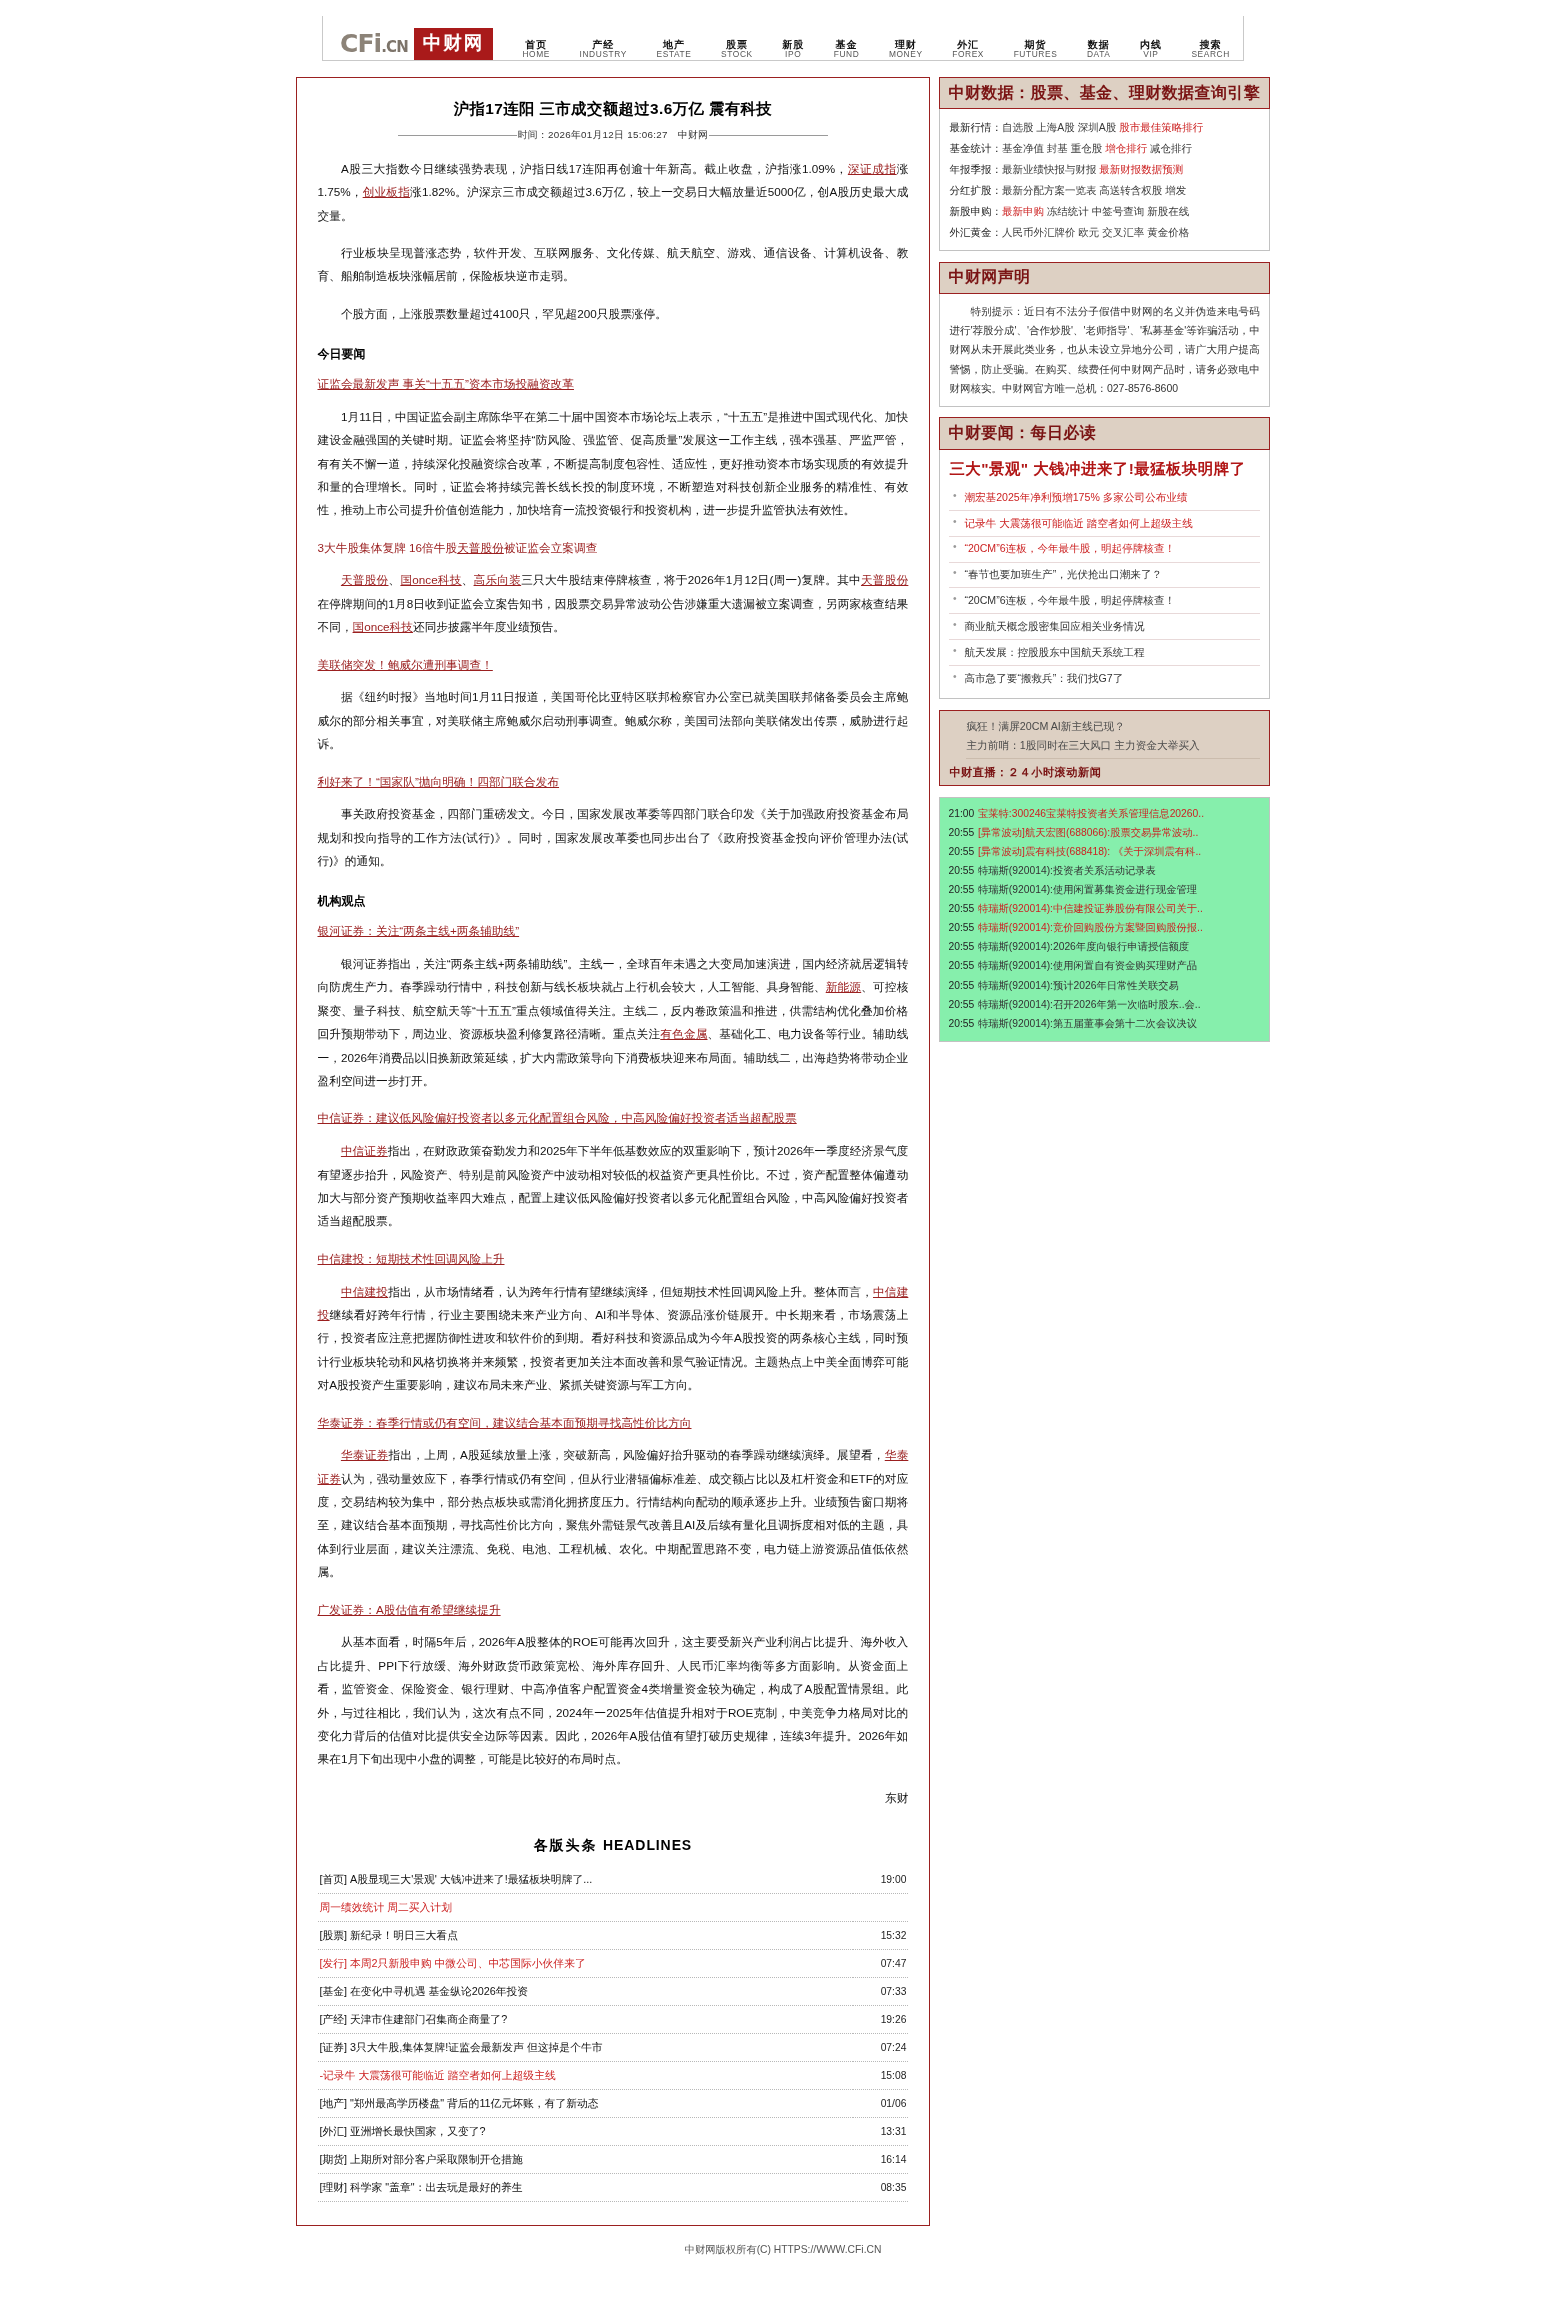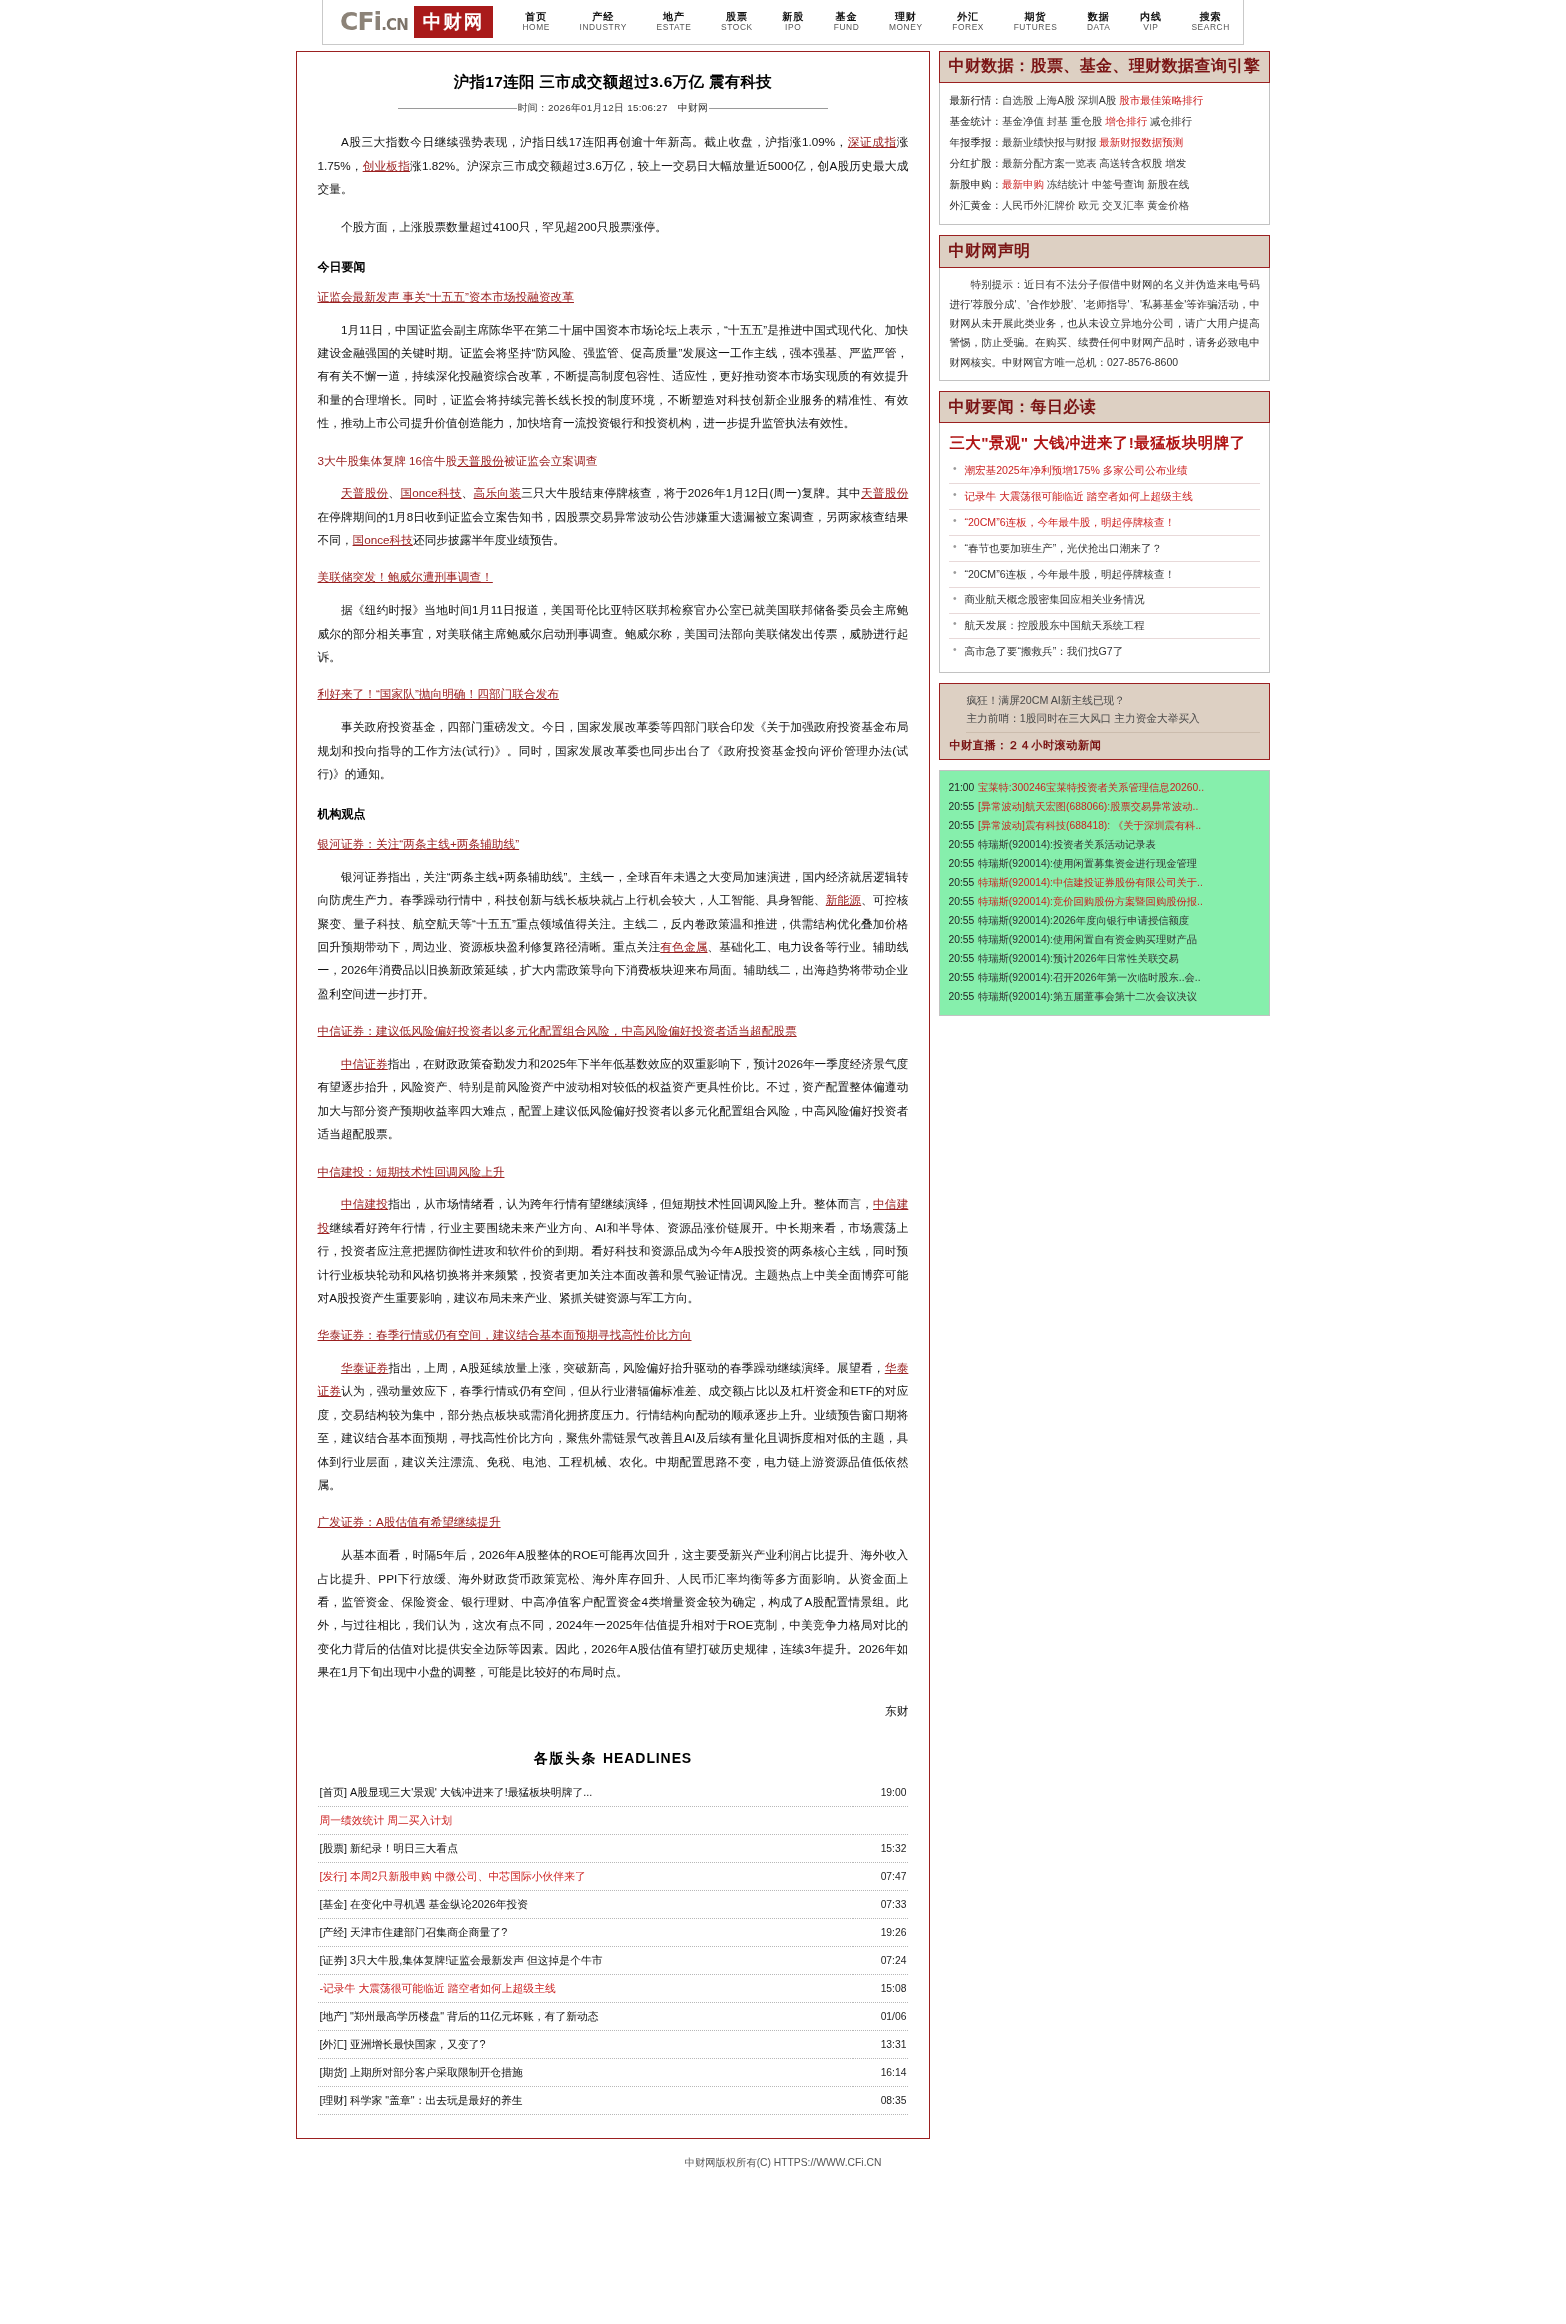"CFi.CN" .header { align-items: center -> flex-end; margin: 0 auto -> 16px auto }
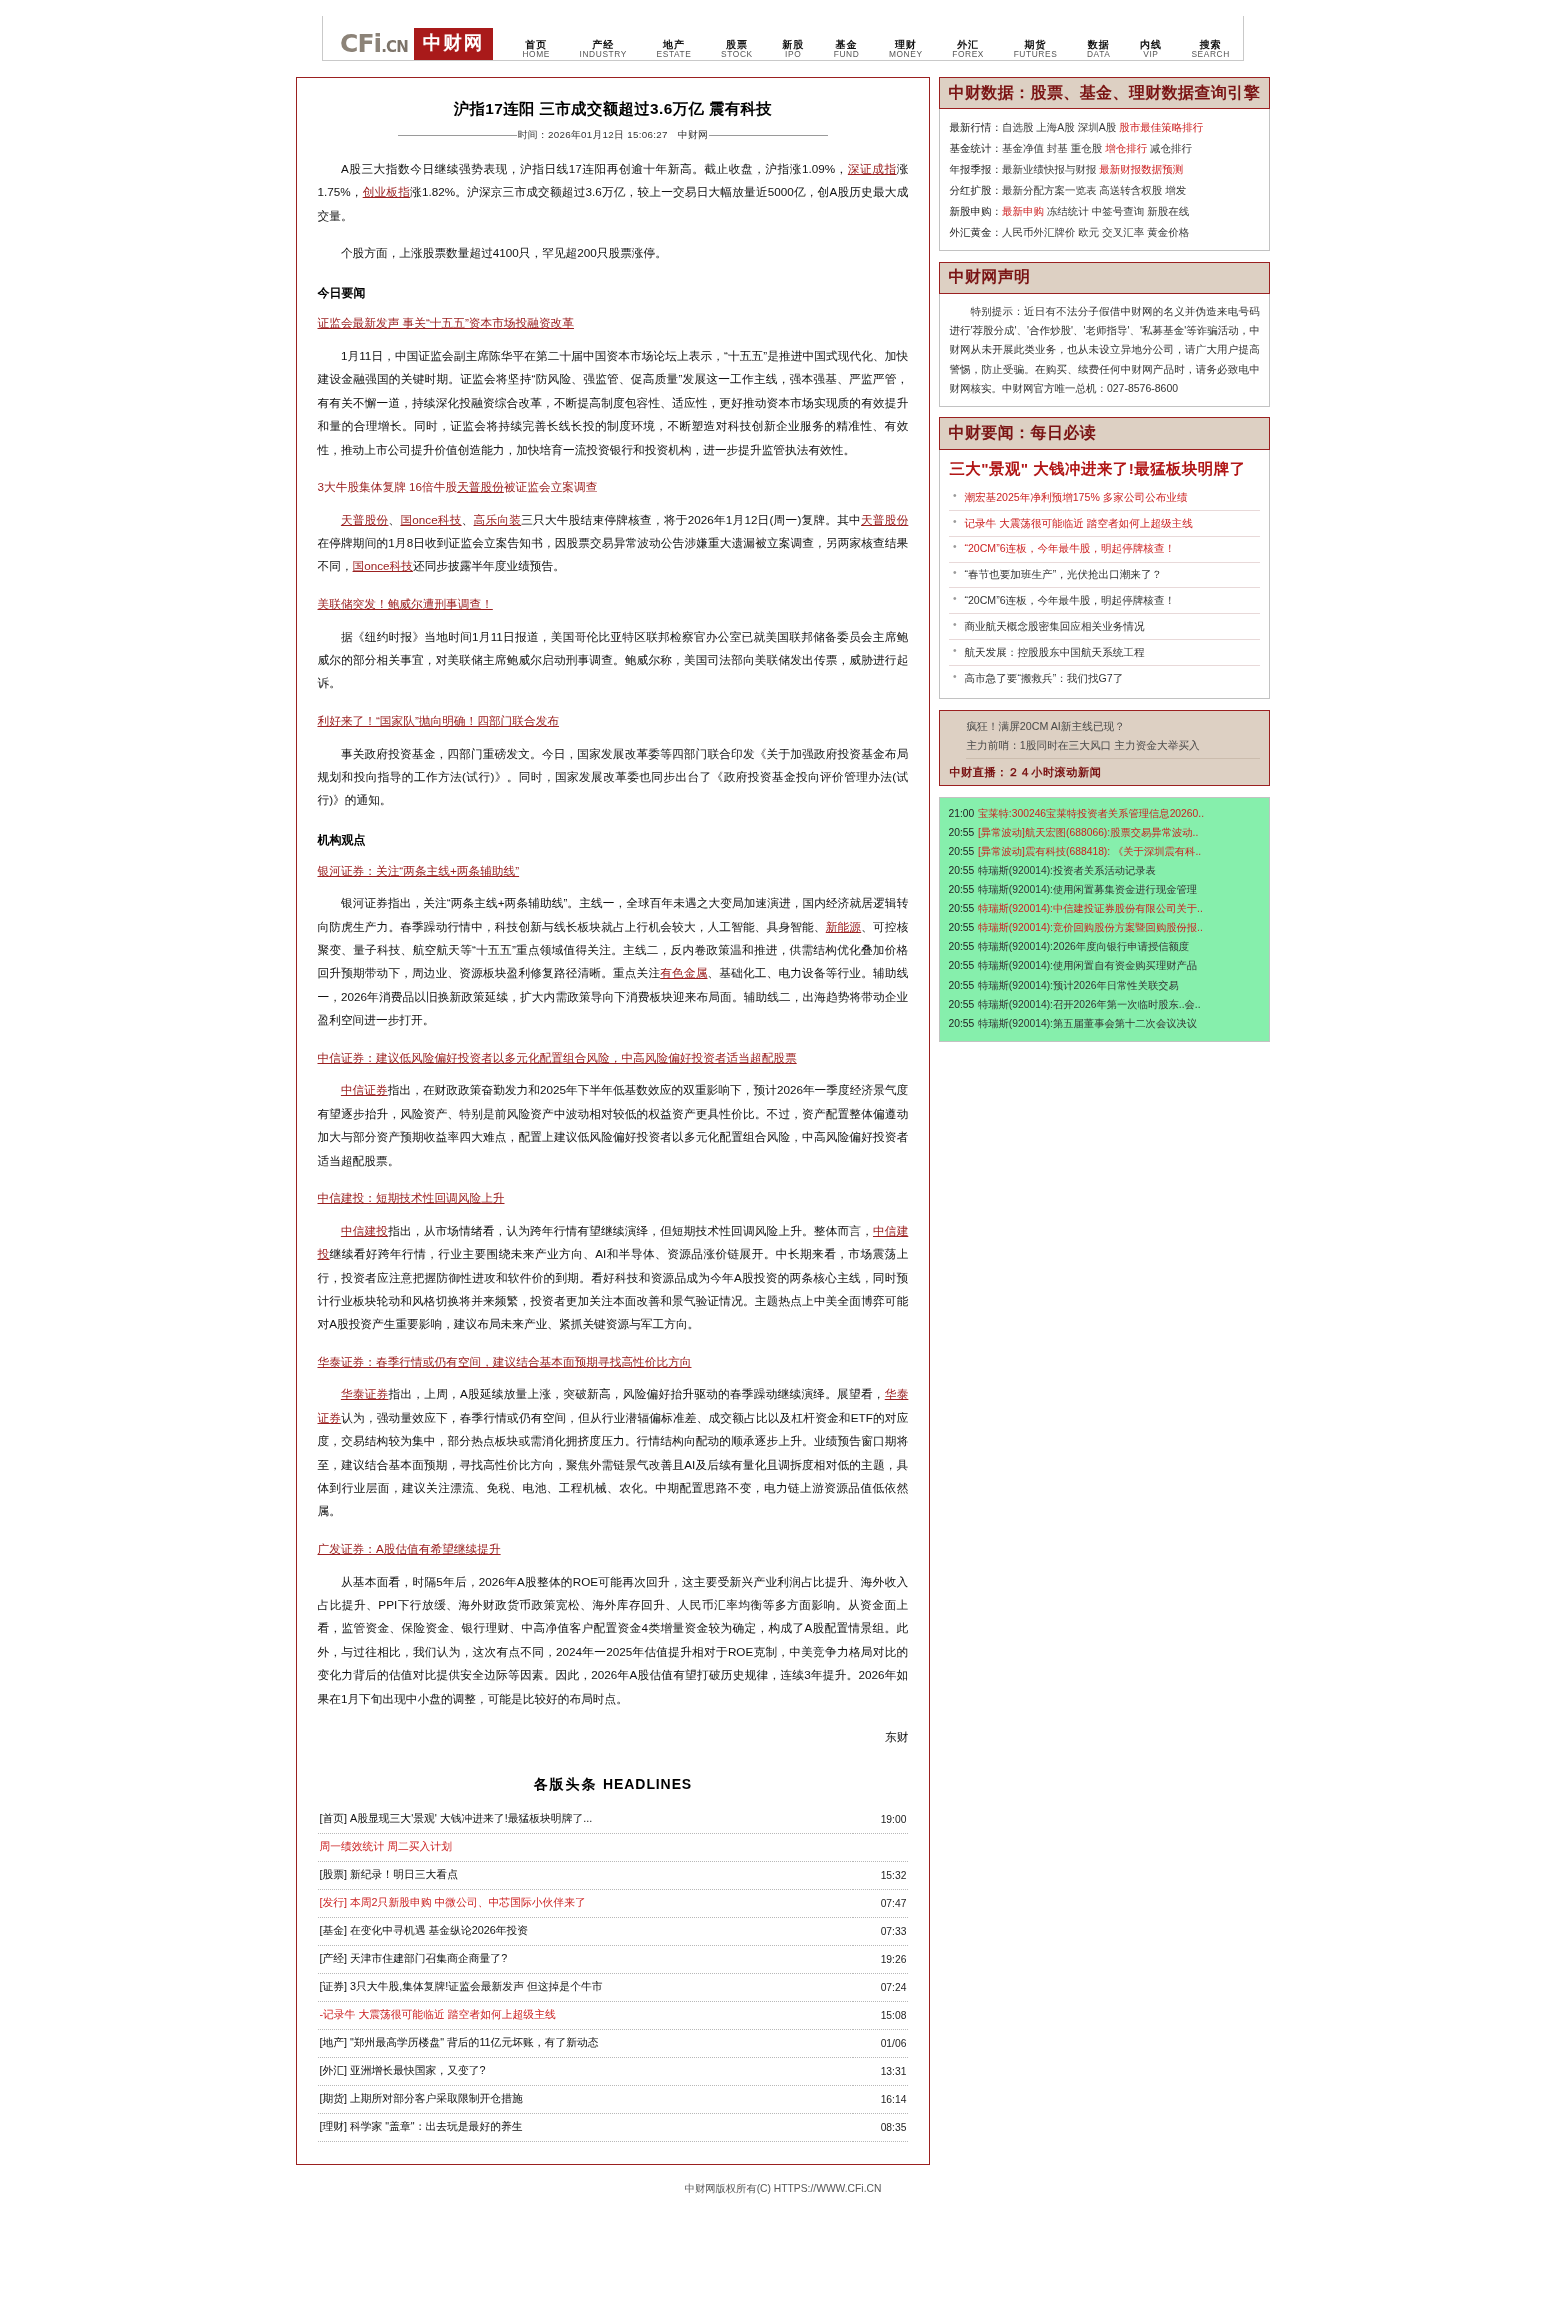"行业板块呈现普涨态势，软件开发、互联网服务、文化传媒、航天航空、游戏、通信设备、" p.ind { html: none -> <p>行业板块呈现普涨态势，软件开发、互联网服务、文化传媒、航天航空、游戏、通信设备、计算机设备、教育、船舶制造板块涨幅居前，保险板块逆市走弱。</p> }
